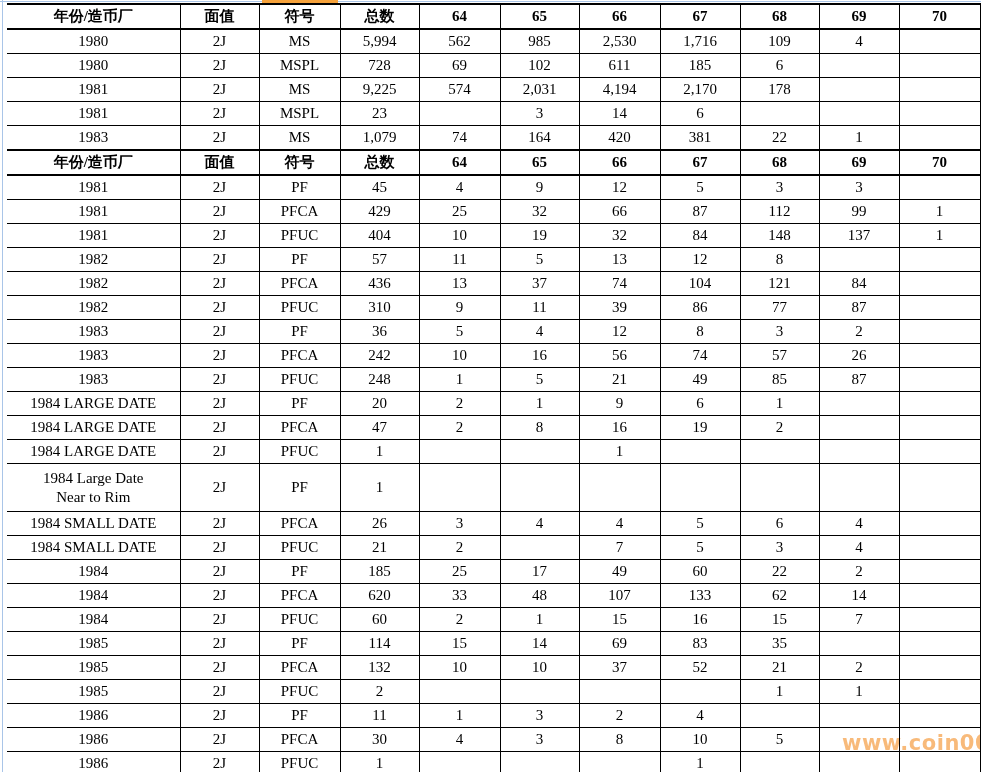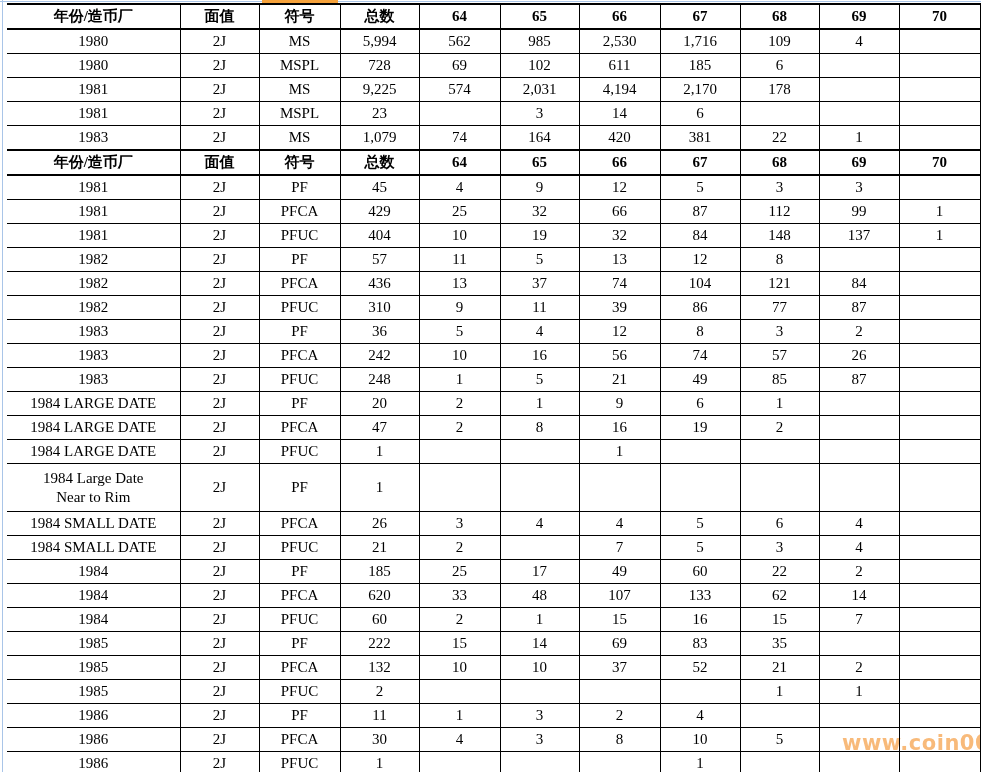"222" td { text: 222 -> 114 }
